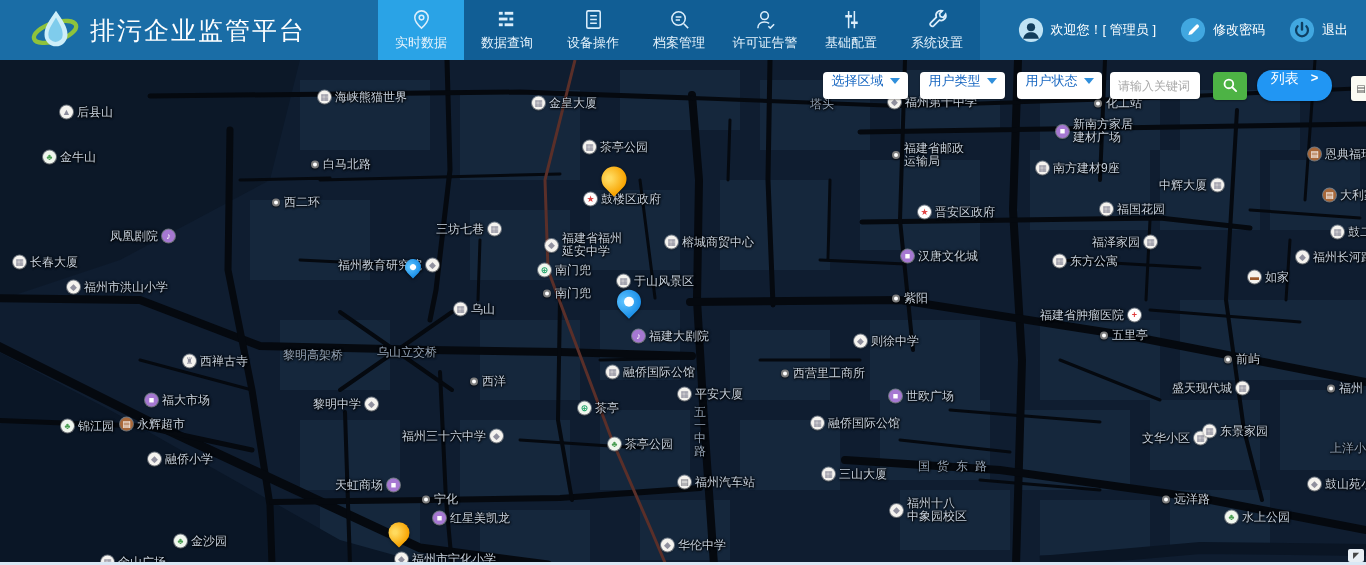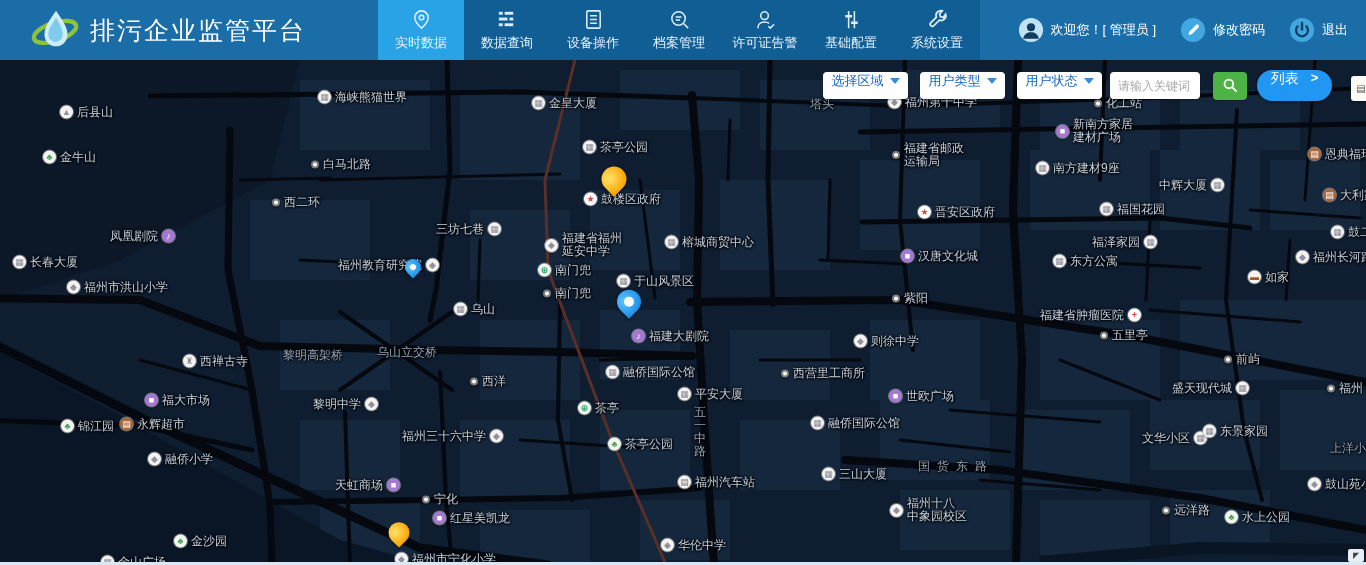"远洋路" div.mlabel { top: 450px -> 439px }
